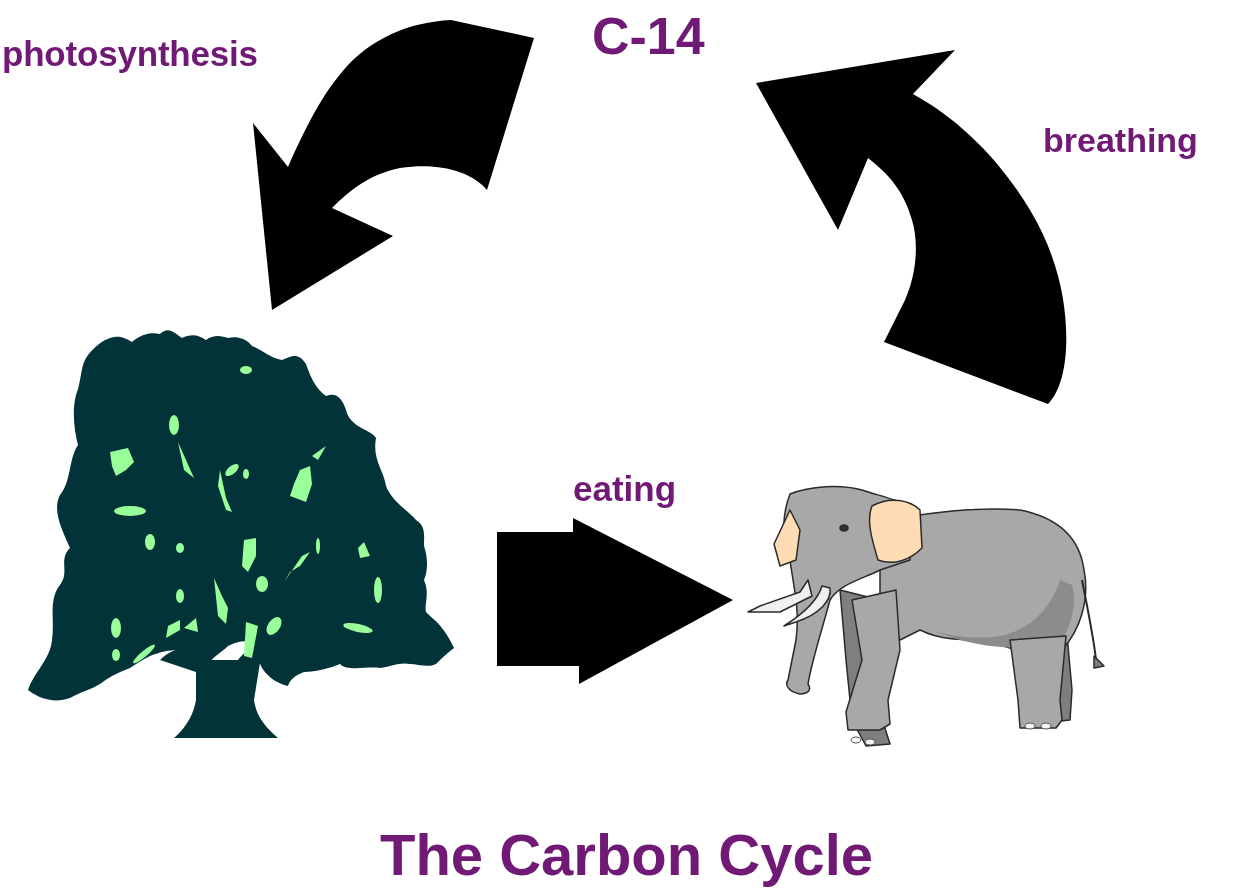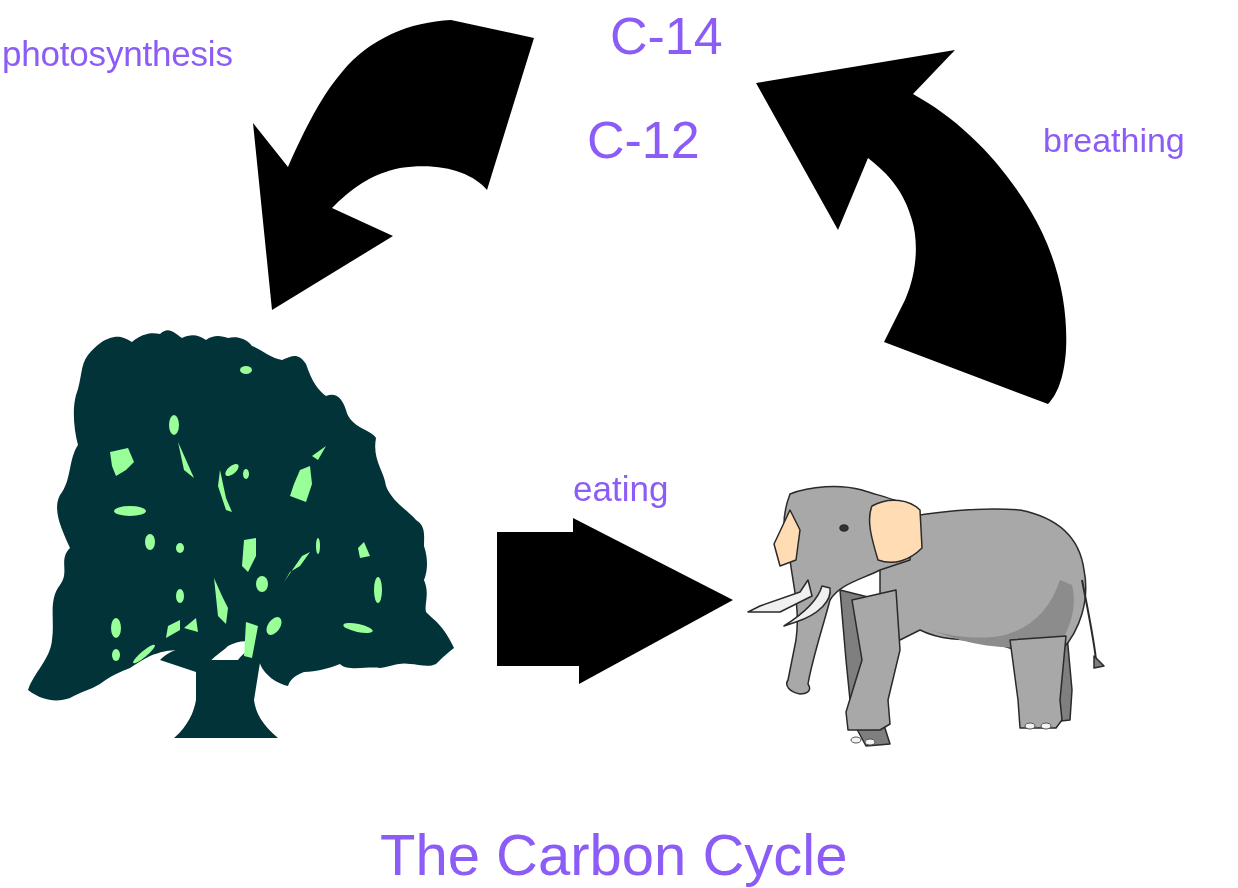"photosynthesis" .label { color: #8b5cf6 -> #701a75; font-weight: normal -> bold }
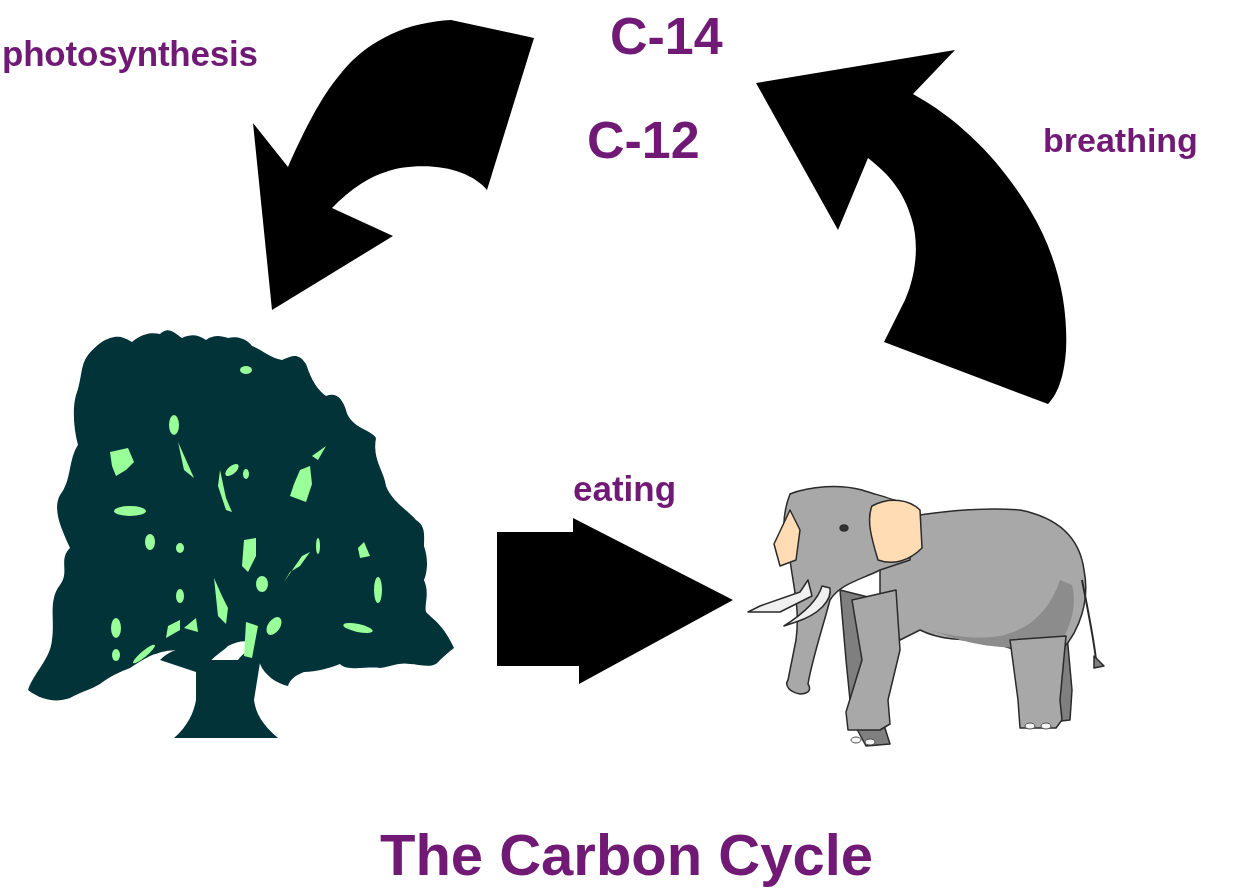"C-14" .lbl-c14 { margin-left: 18px -> none }
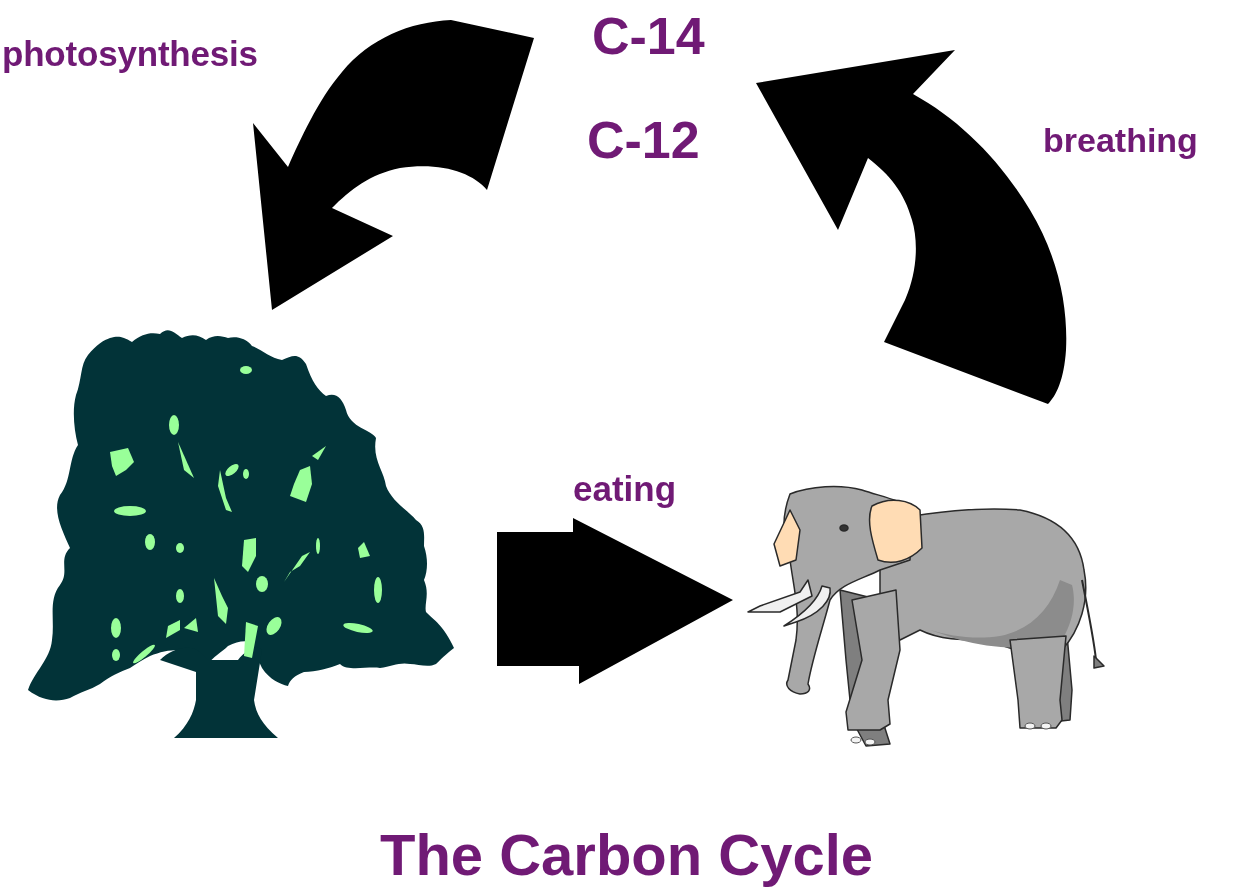"C-12" div.label { html: <div>C-12</div> -> none }
